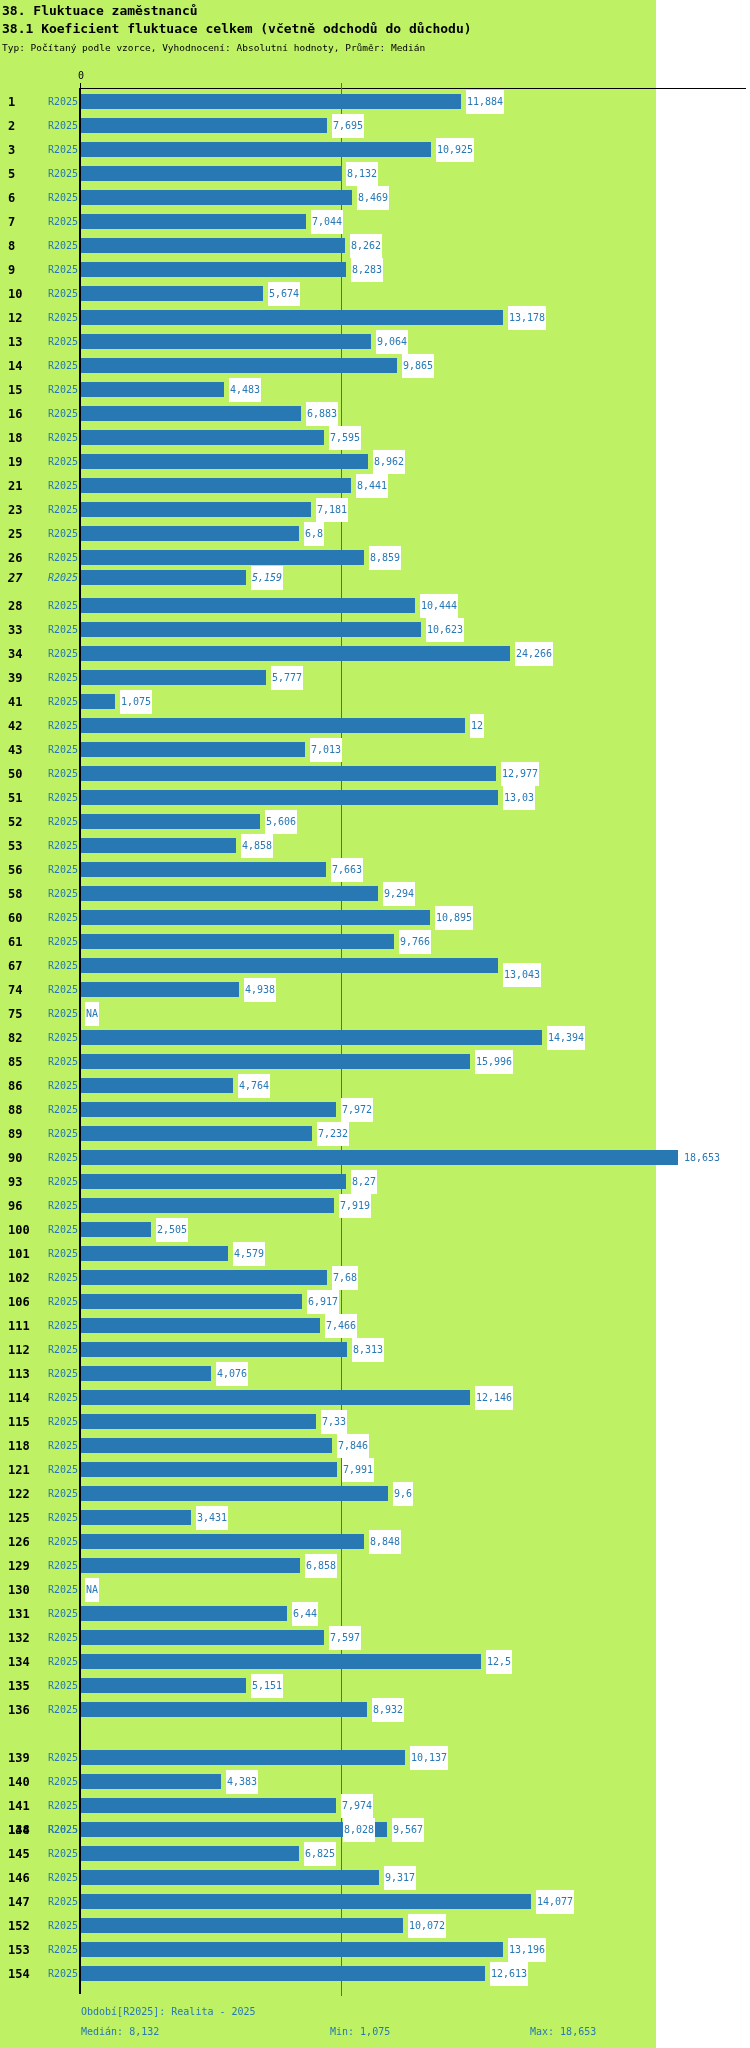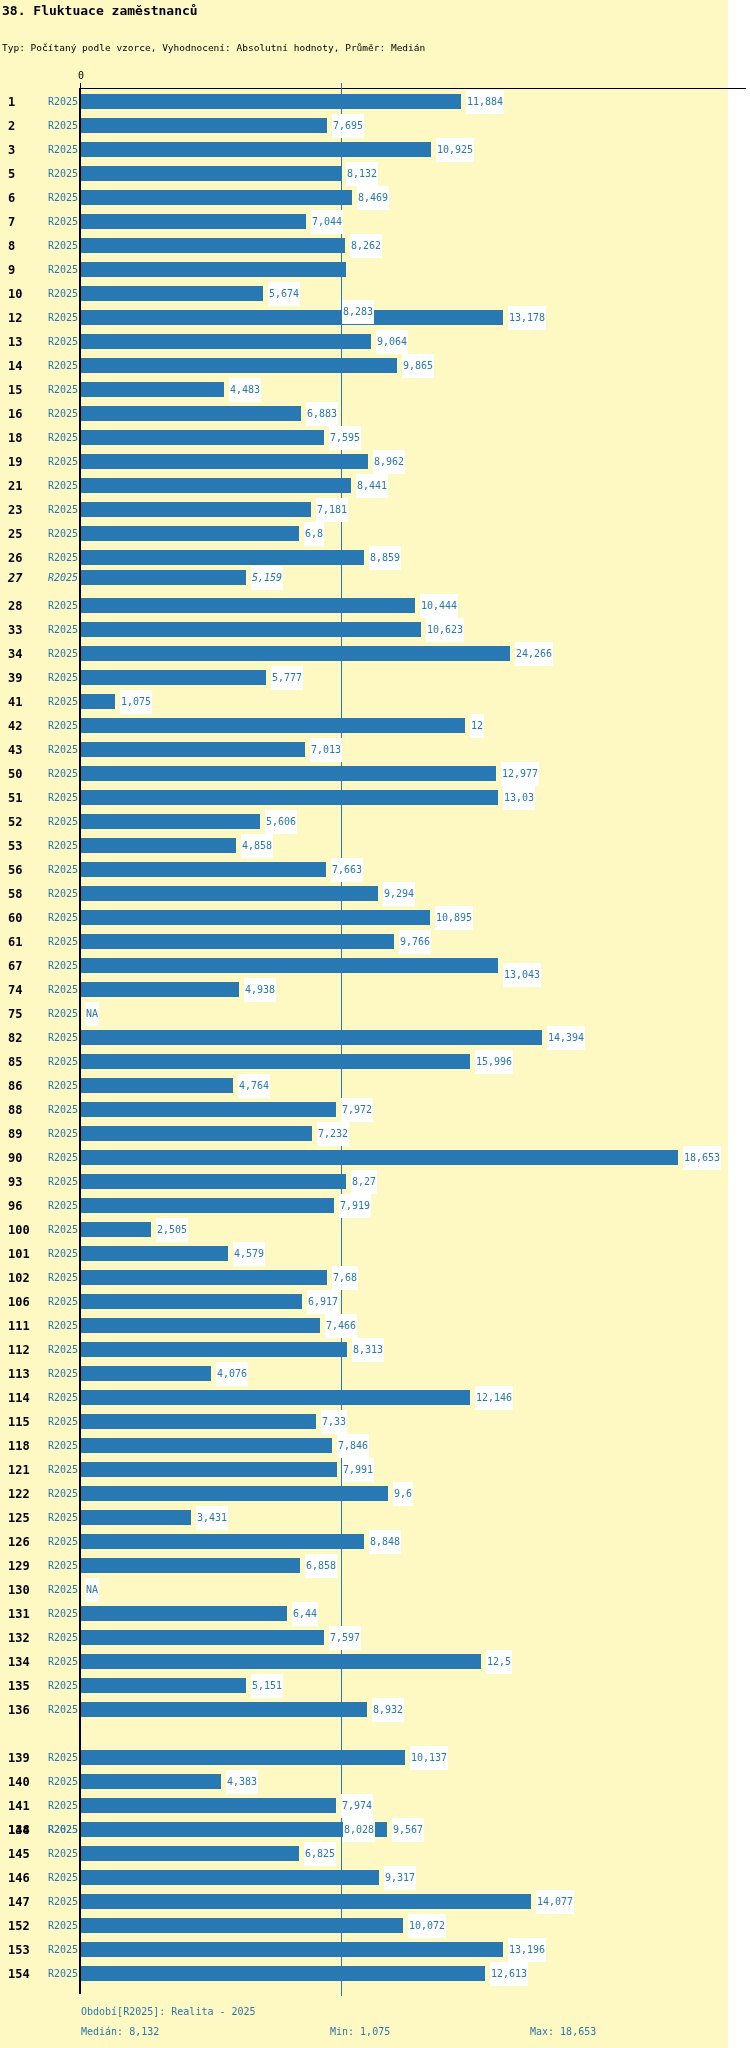"38. Fluktuace zaměstnanců" .page { background: #fef9c3 -> #bef264; width: 728px -> 656px }
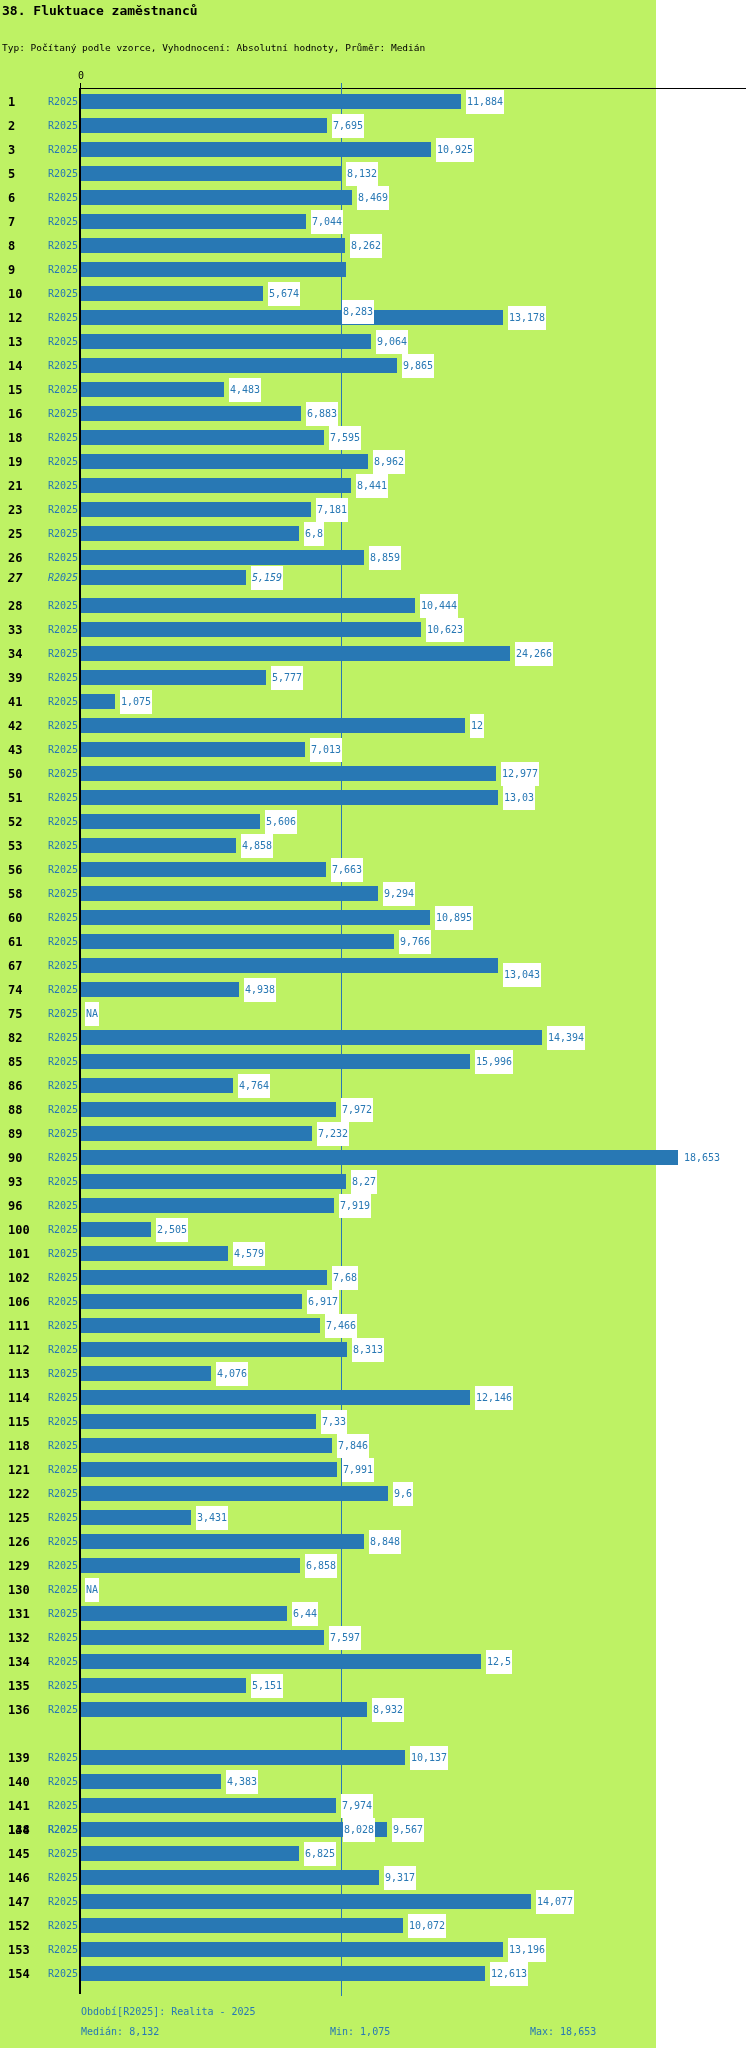"38.1 Koeficient fluktuace celkem (včetně" div.t2 { html: none -> <div>38.1 Koeficient fluktuace celkem (včetně odchodů do důchodu)</div> }
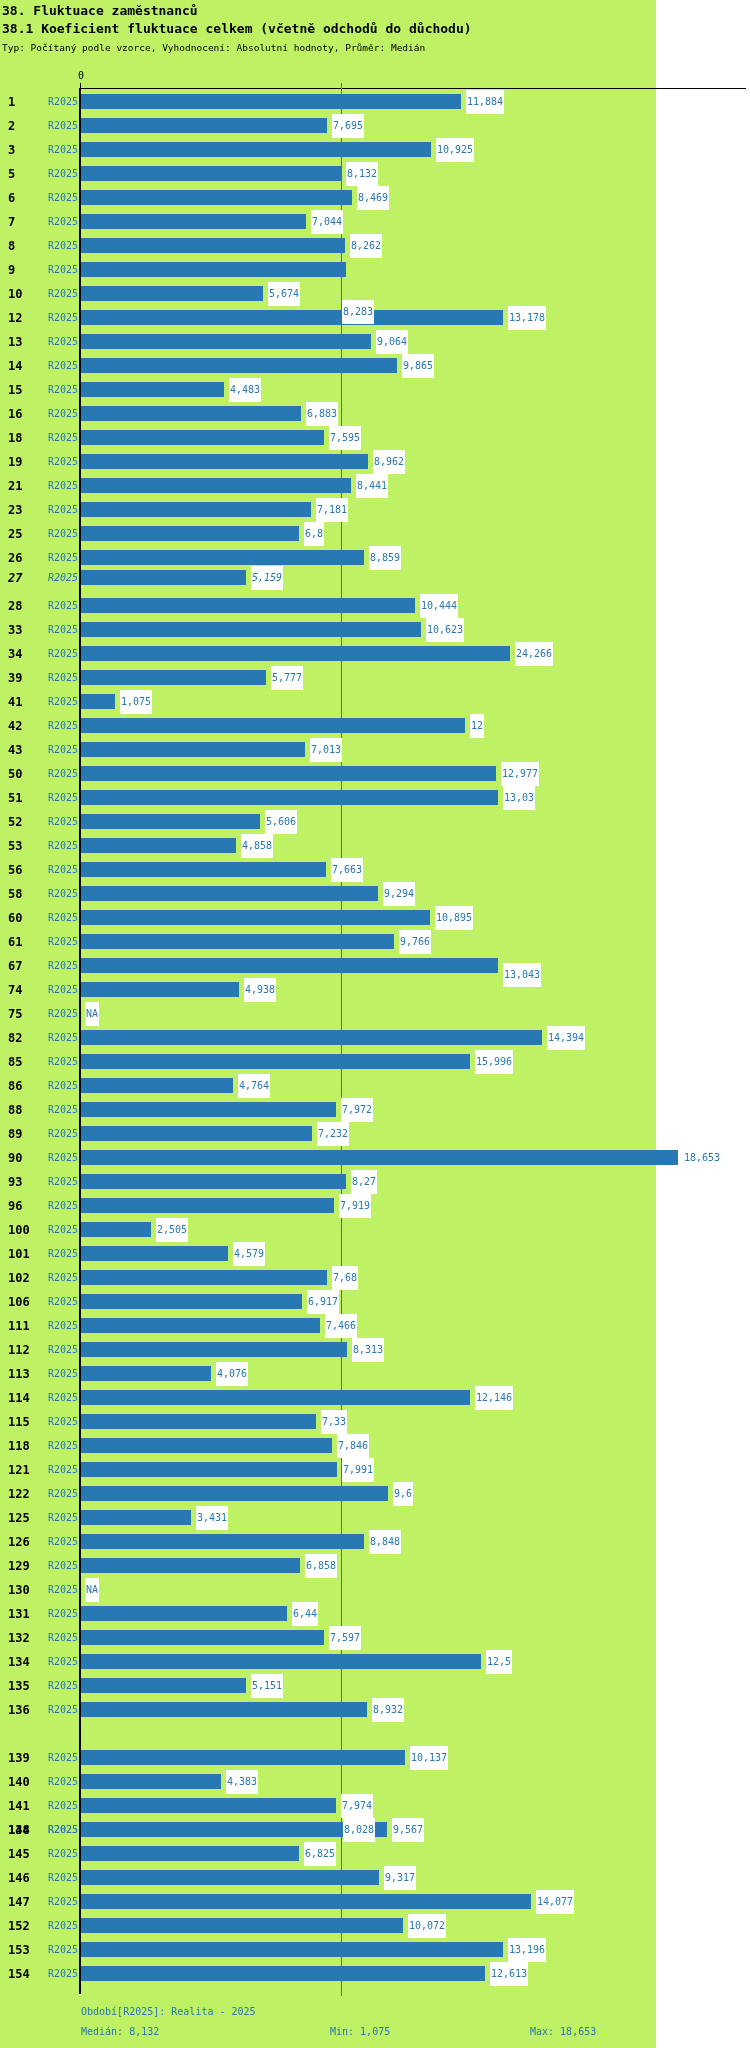"8,283" span.rval { left: 342px -> 351px; margin-top: 42px -> none }
